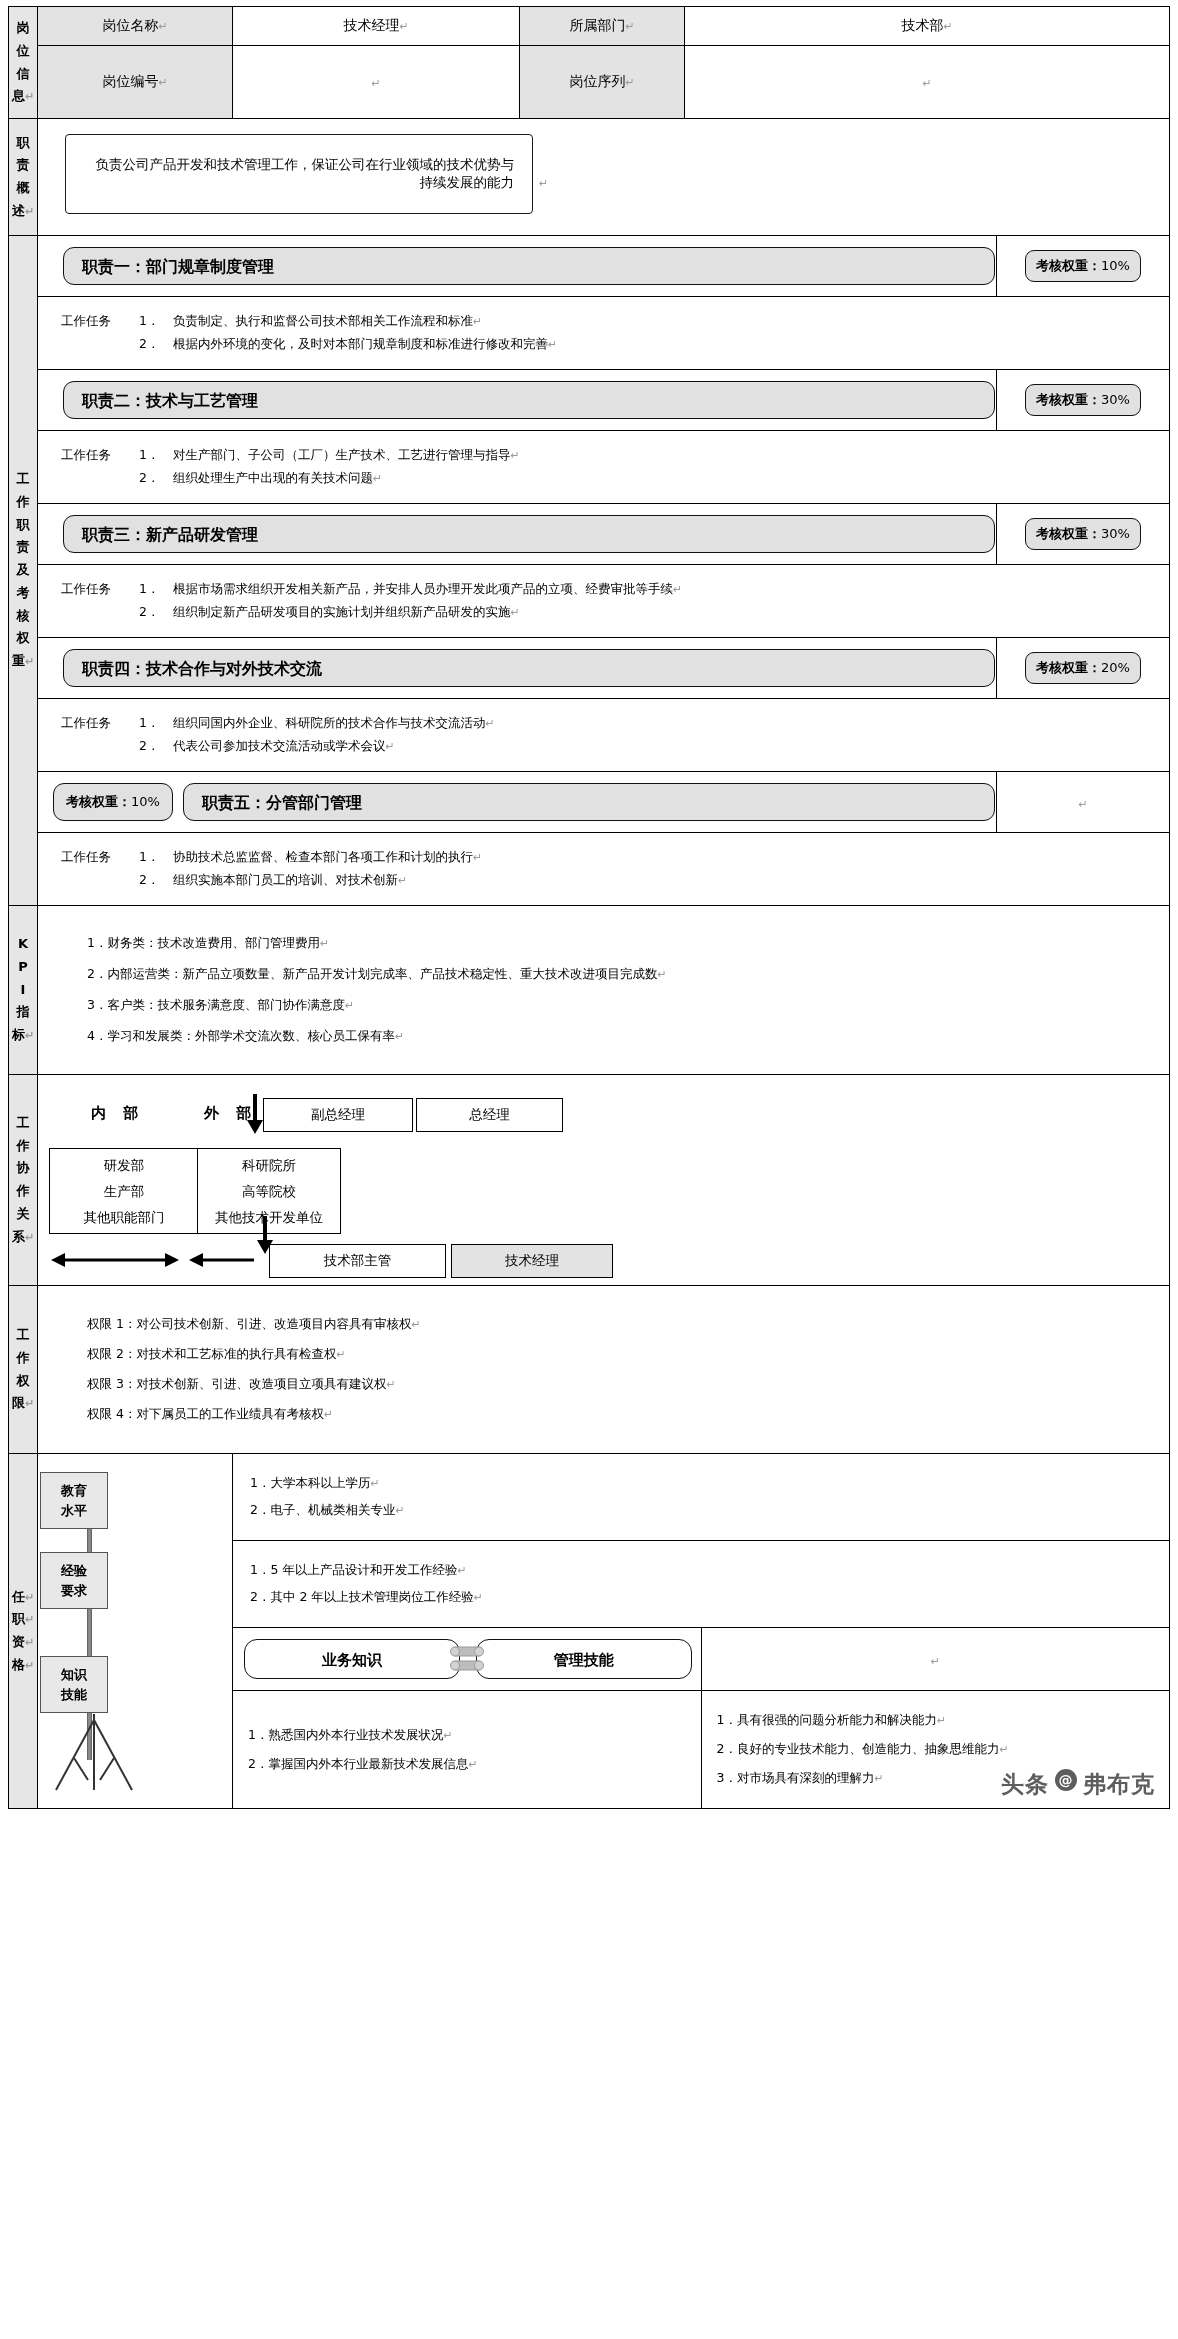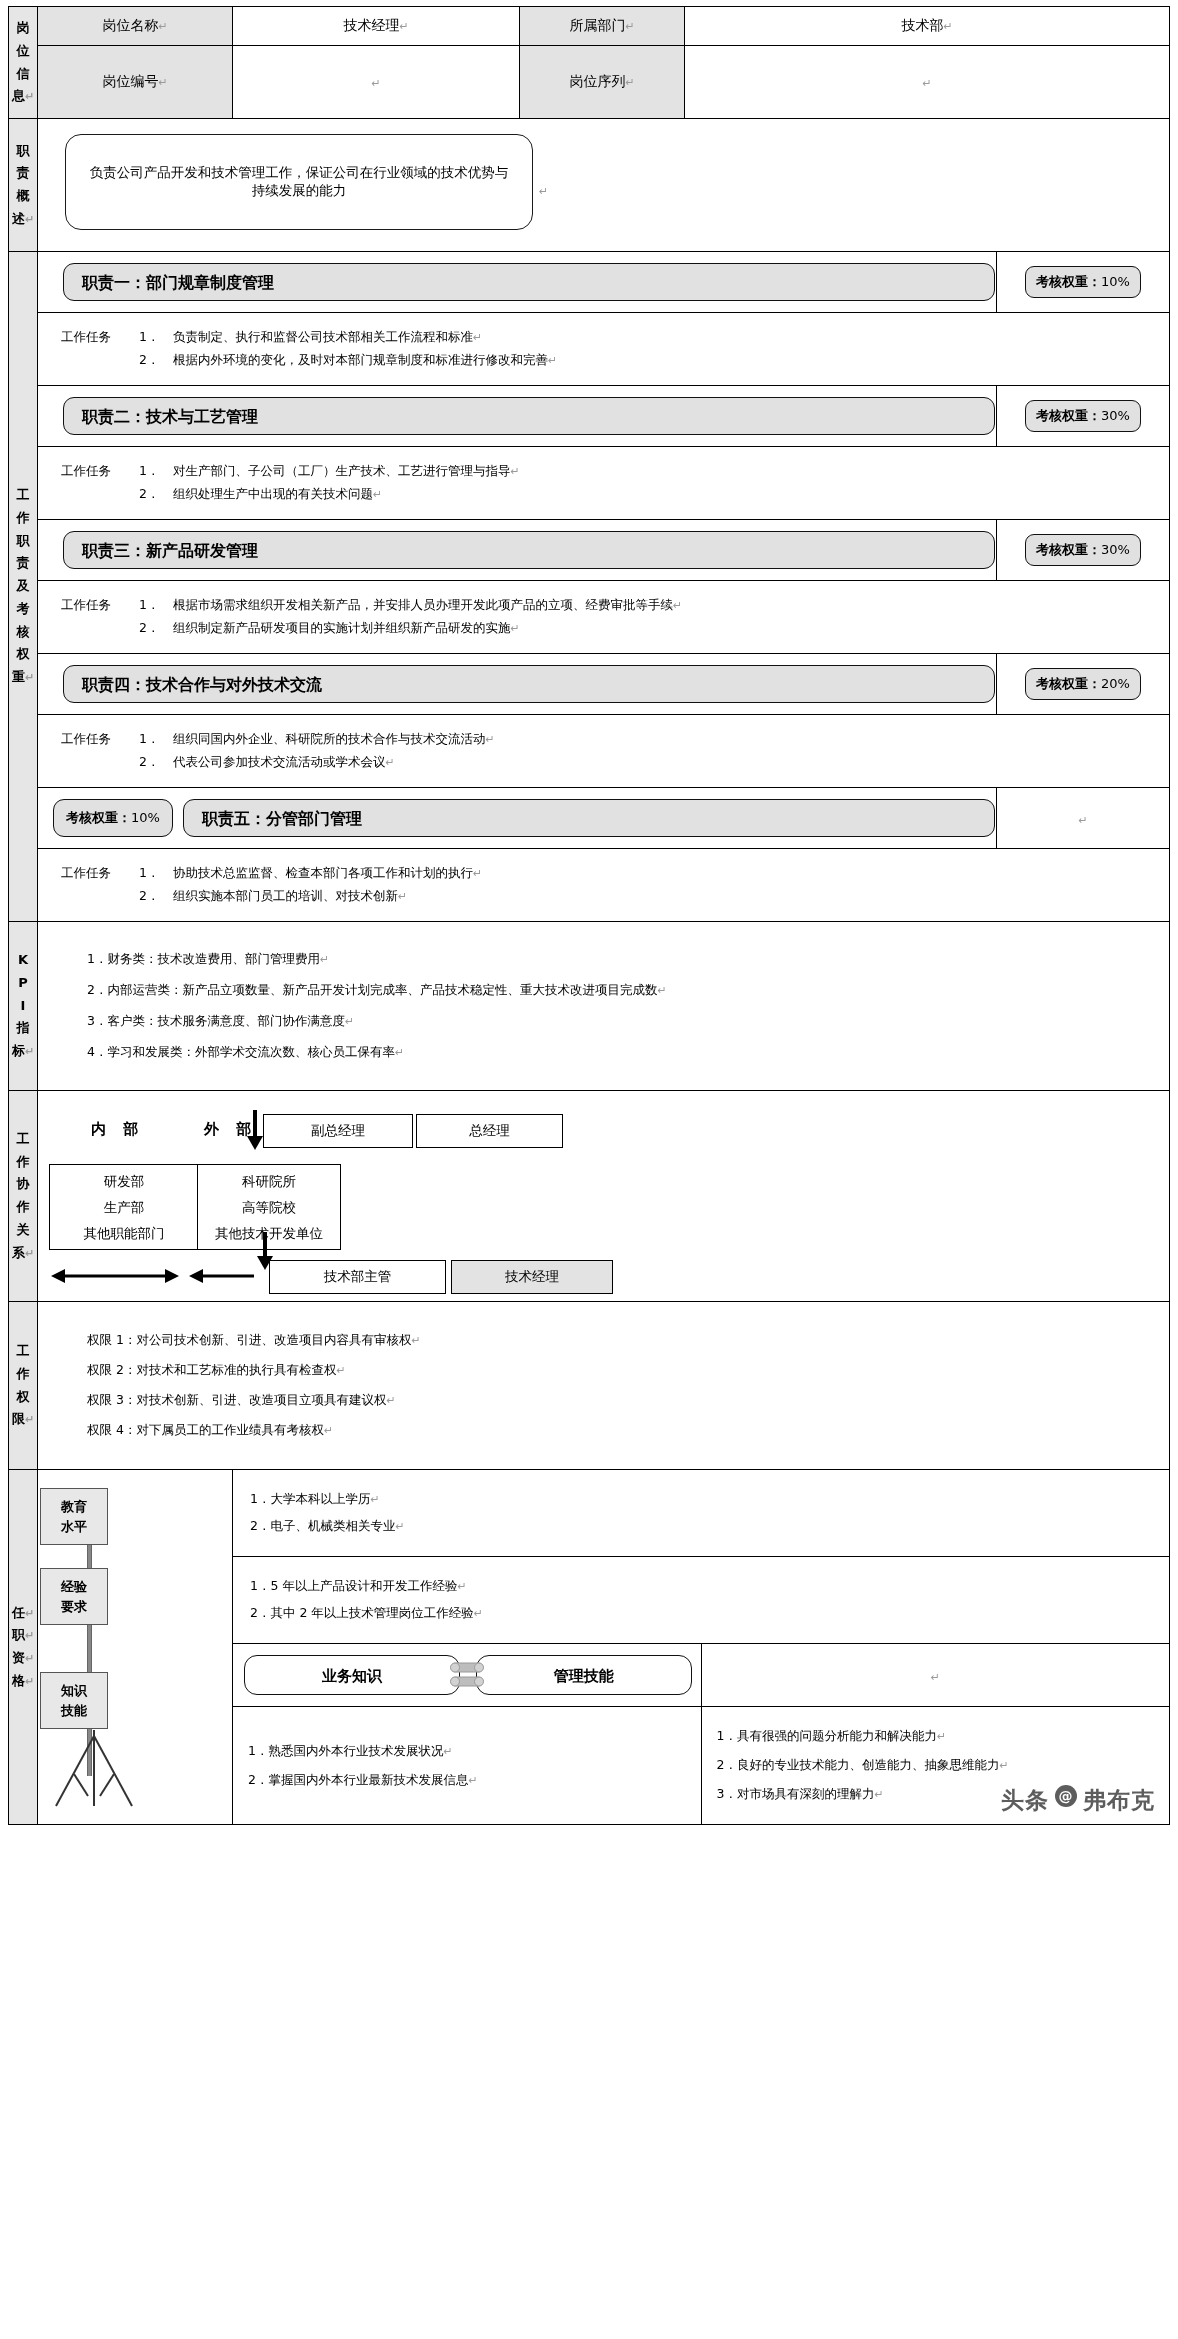"负责公司产品开发和技术管理工作，保证公司在行业领域的技术优势与持续发展的能力" .roundbox { border-radius: 16px -> 4px; padding: 29px 18px -> 21px 18px; text-align: center -> right }
